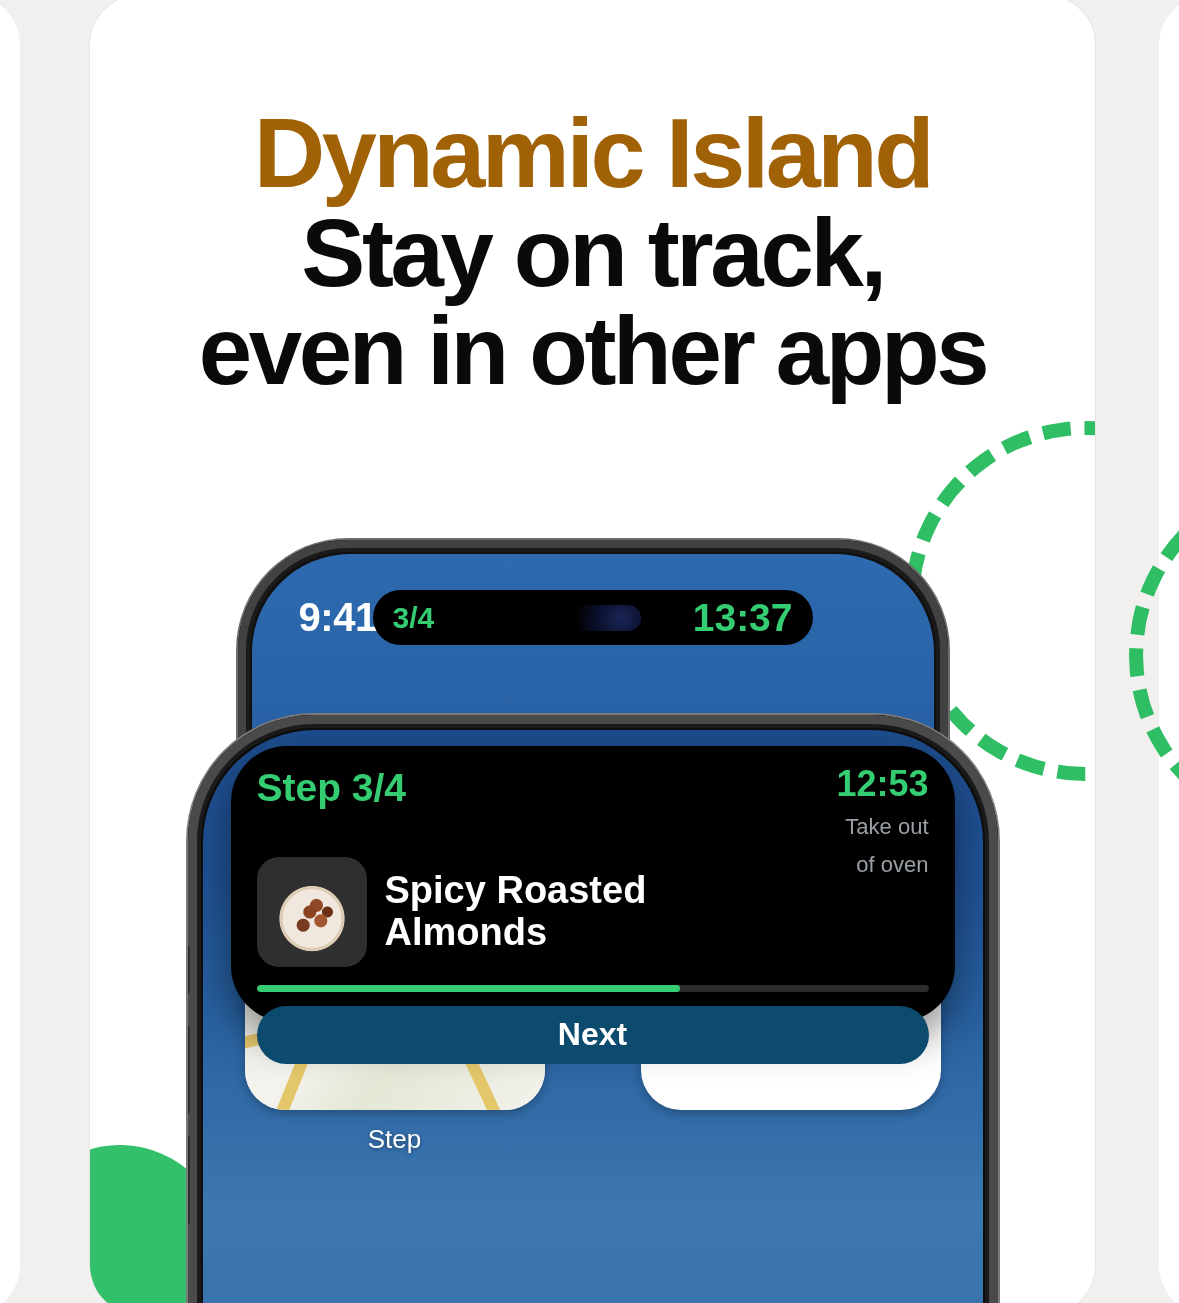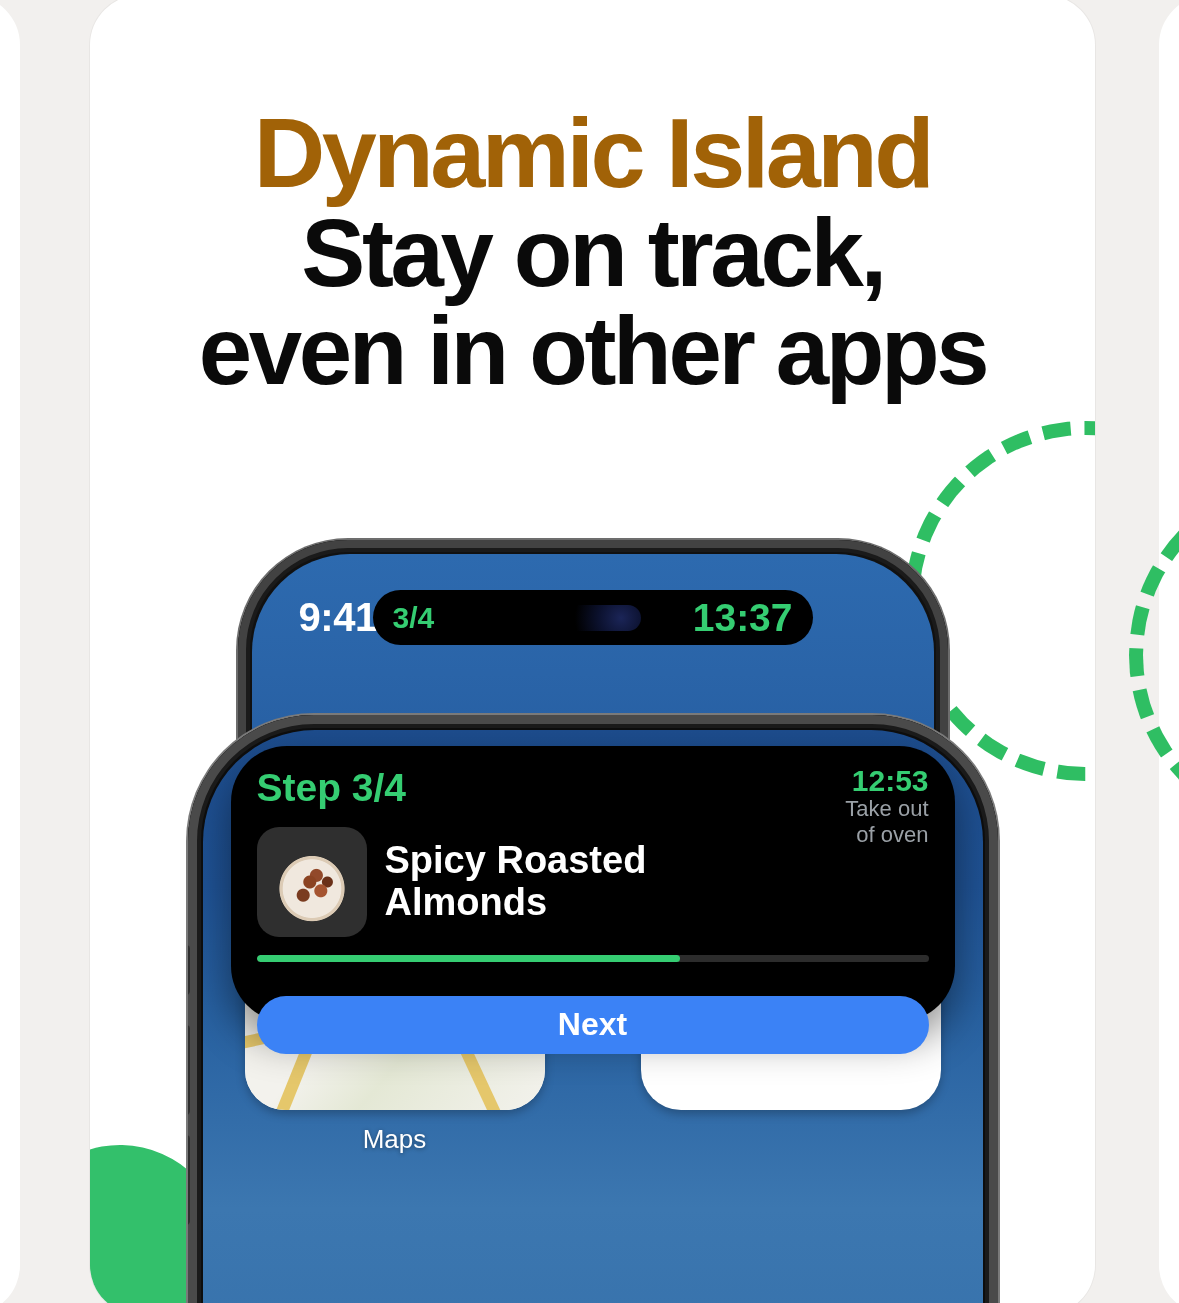"12:53" .ib-timer .t { font-size: 30px -> 36px }
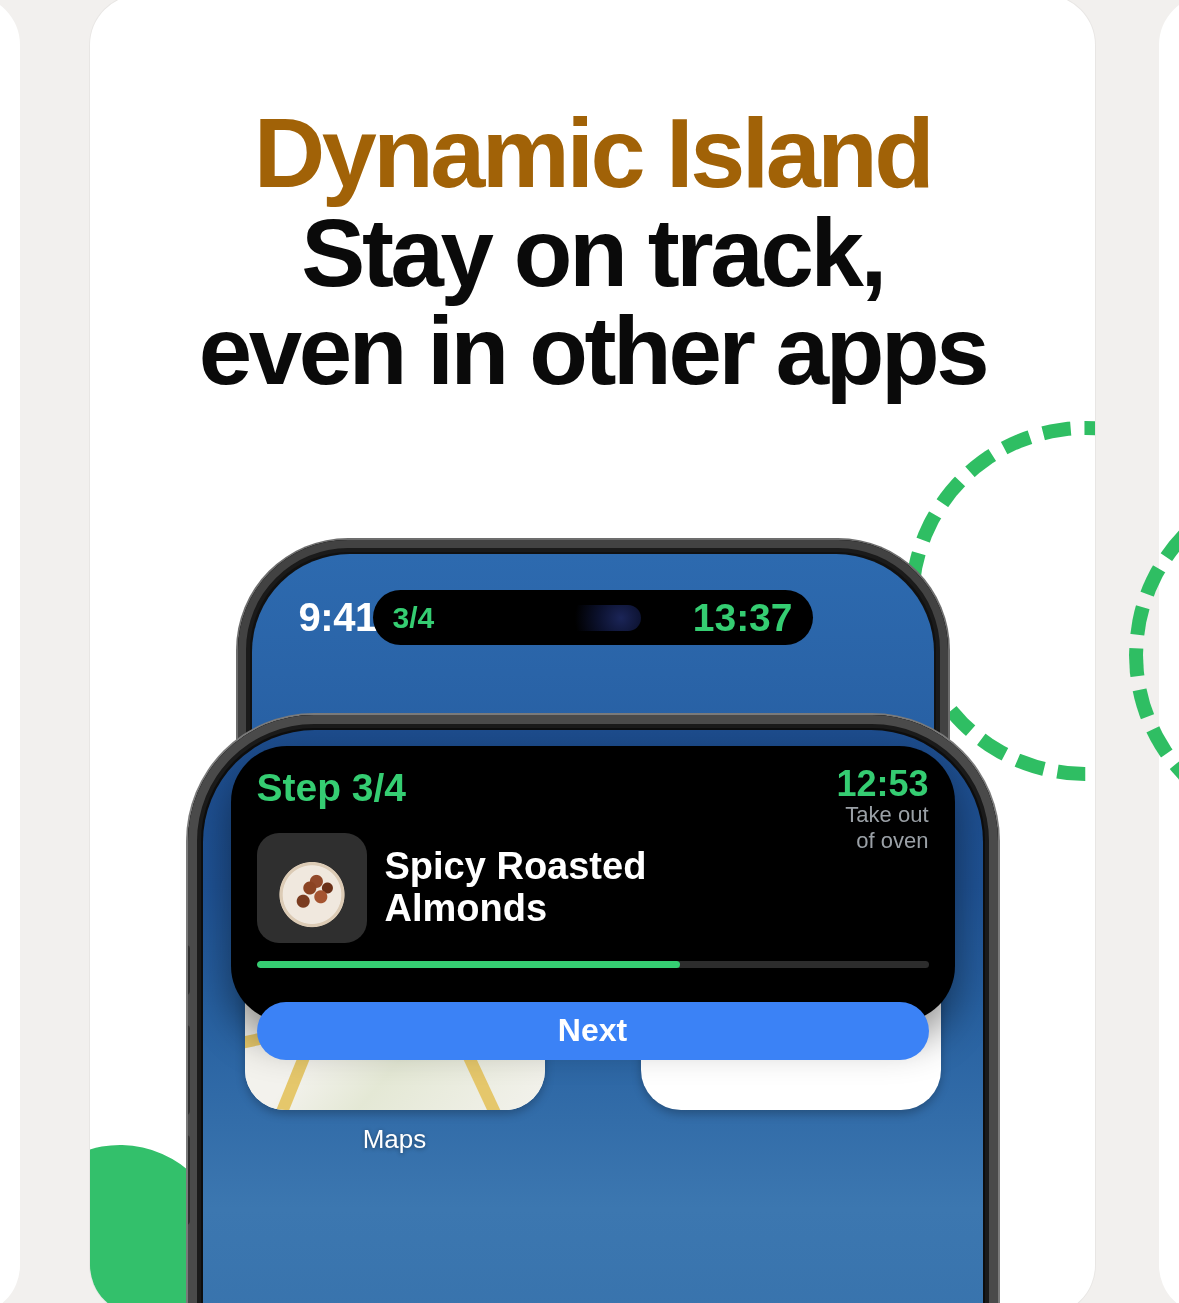"Take out" .ib-timer .sub { margin-top: 0 -> 12px }
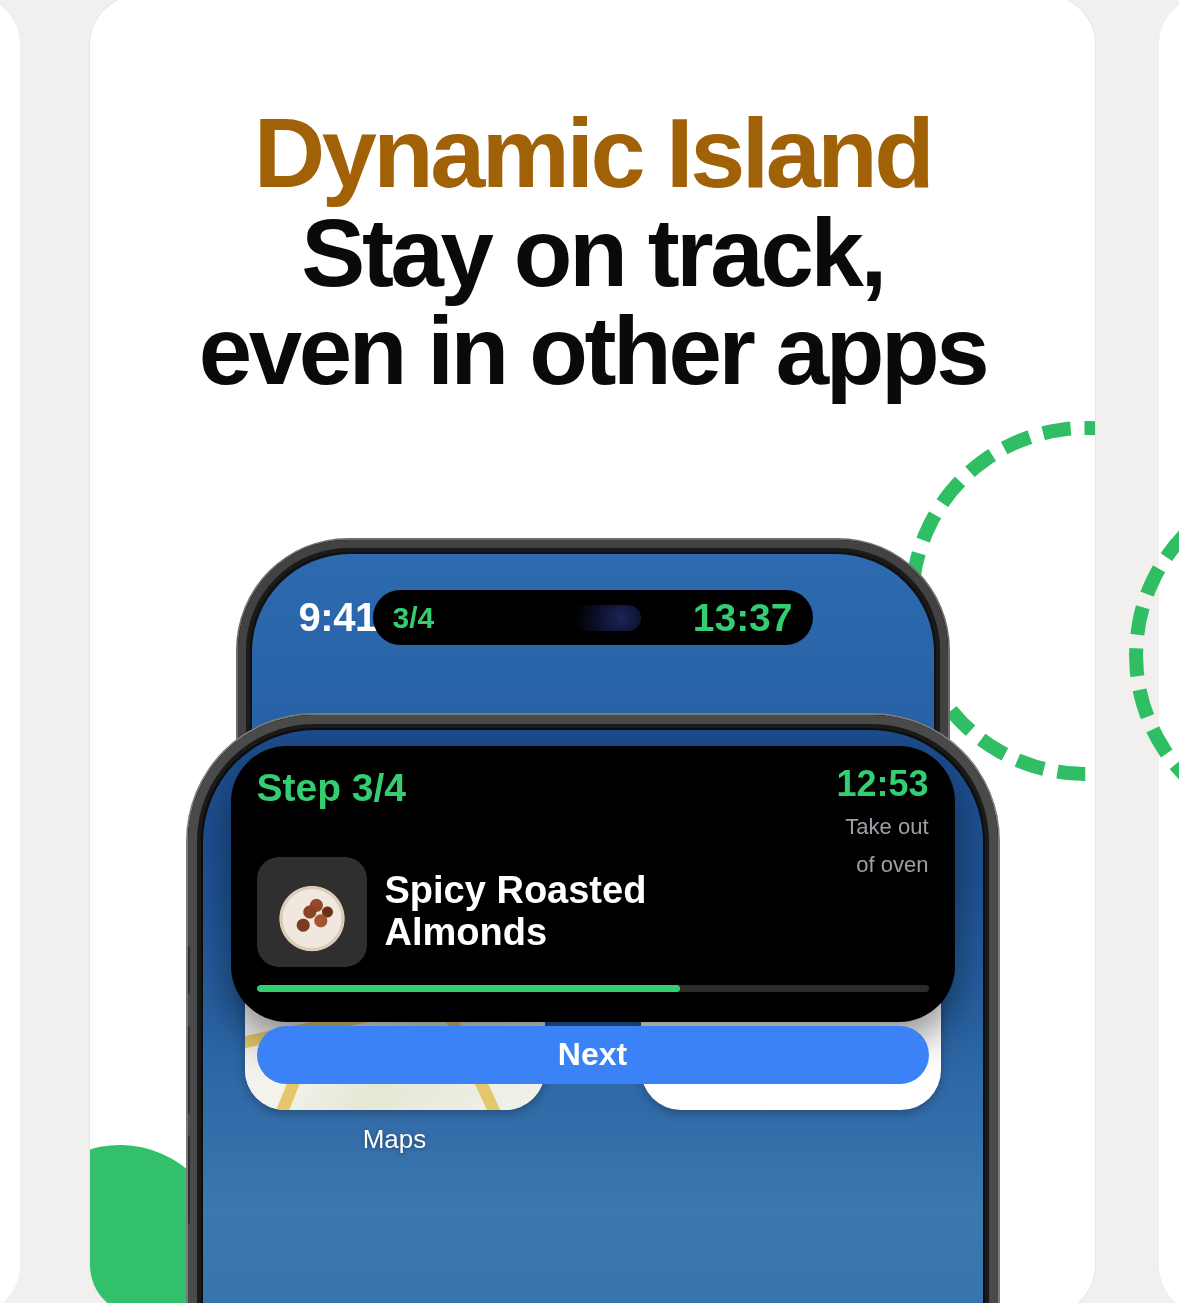"Next" .ib-btn.next { background: #3b82f6 -> #0c4a6e; margin-top: 20px -> none }
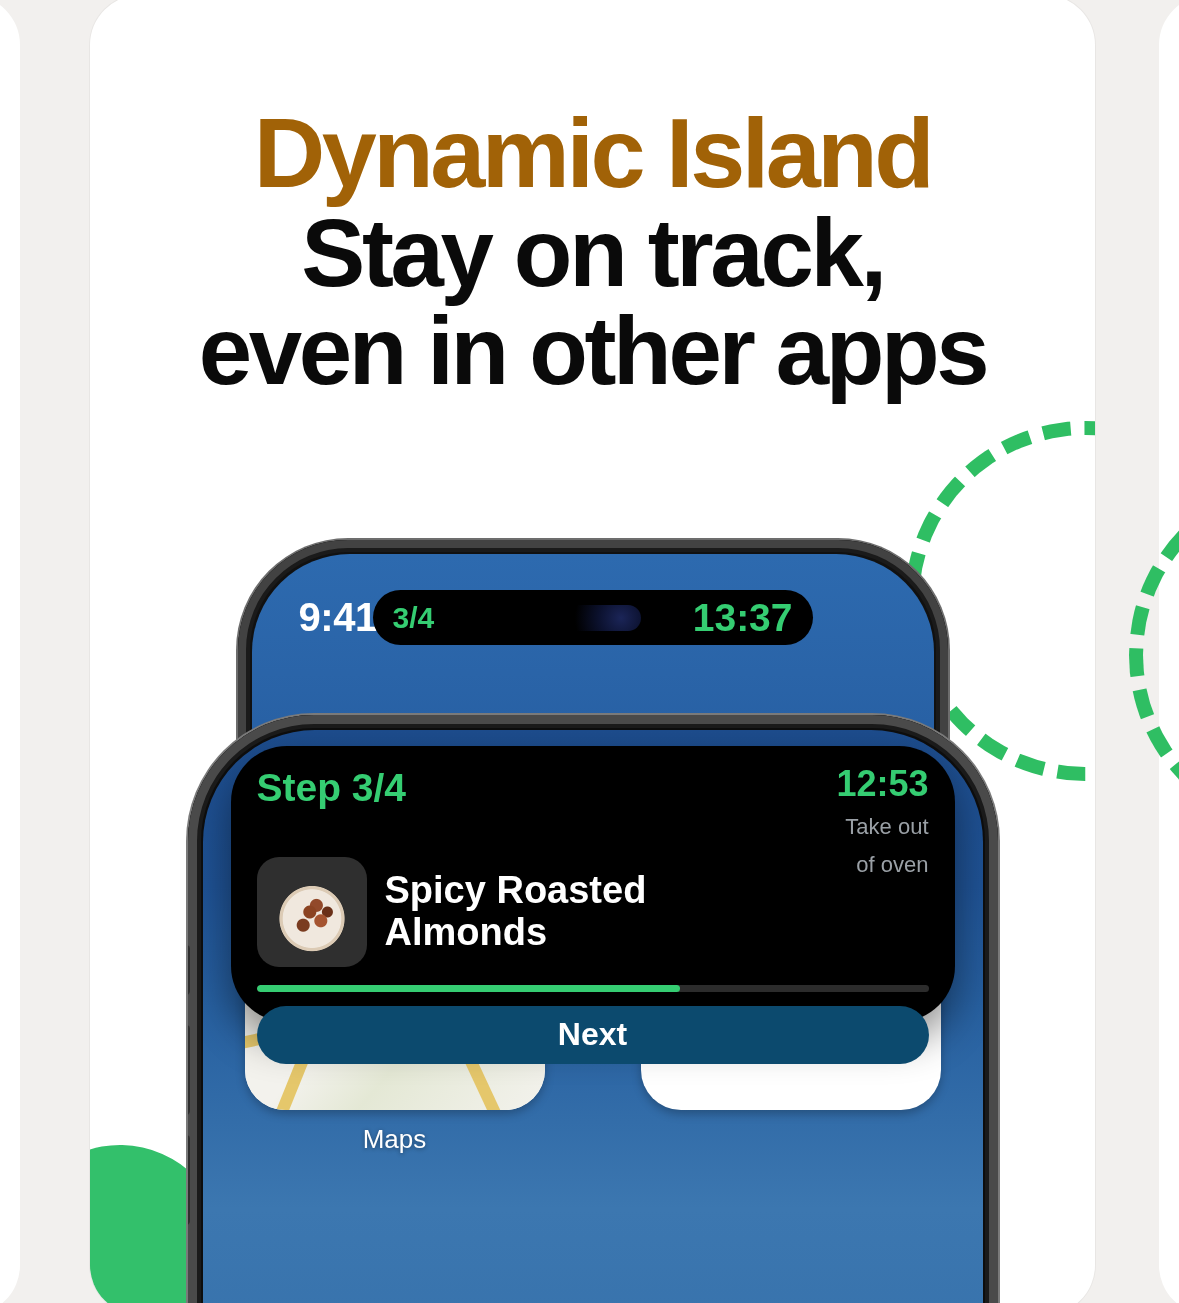"Maps" div.widget-label { text: Maps -> Step }
